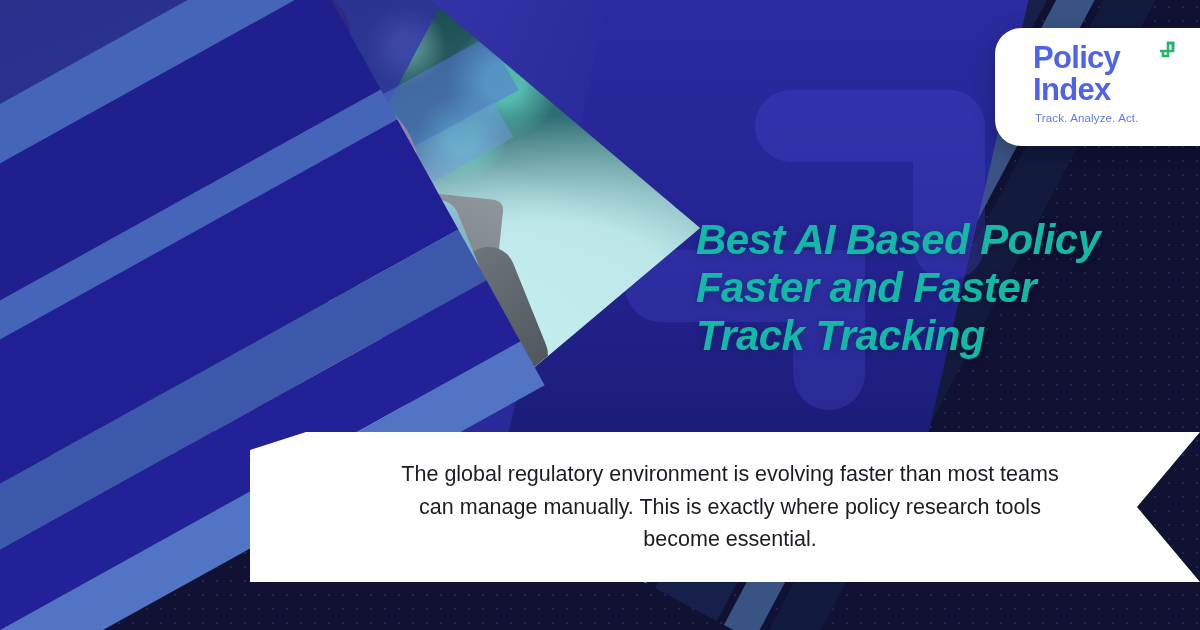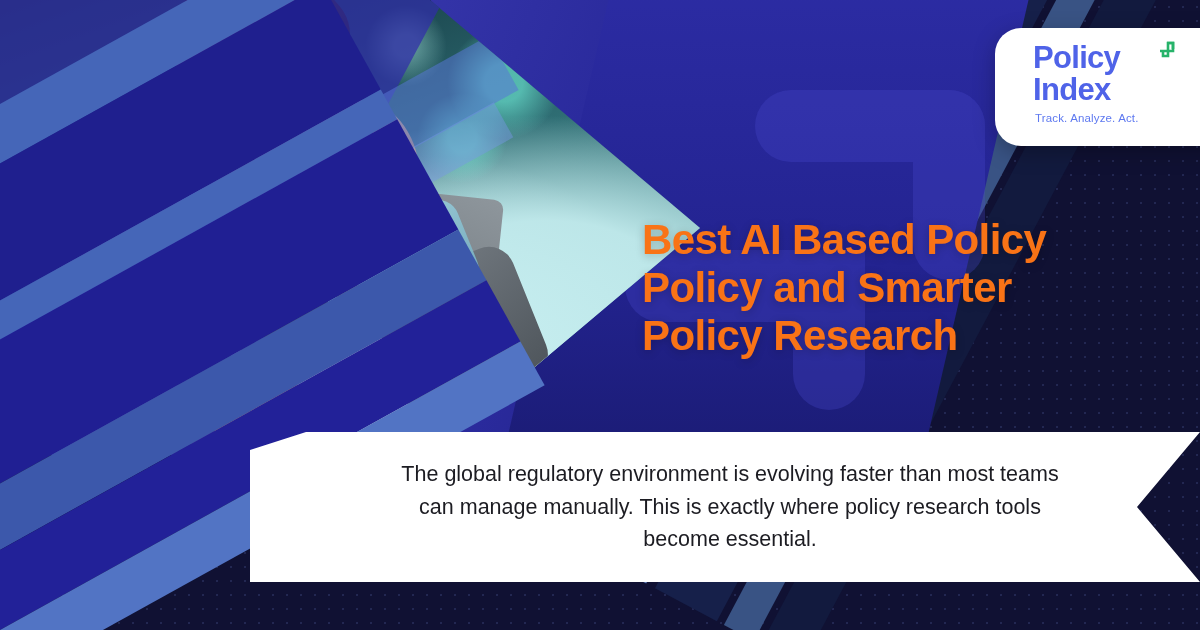"Best AI Based Policy" .headline { color: #f97316 -> #14b8a6; font-style: none -> italic; left: 642px -> 696px }
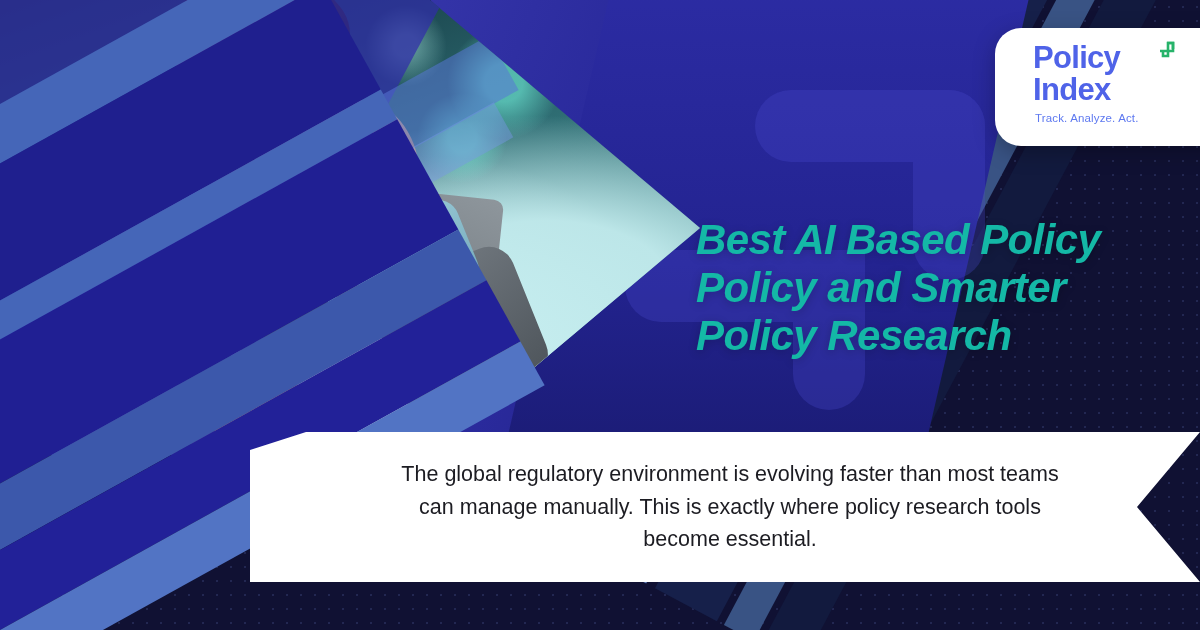"Policy and Smarter" span { text: Policy and Smarter -> Faster and Faster }
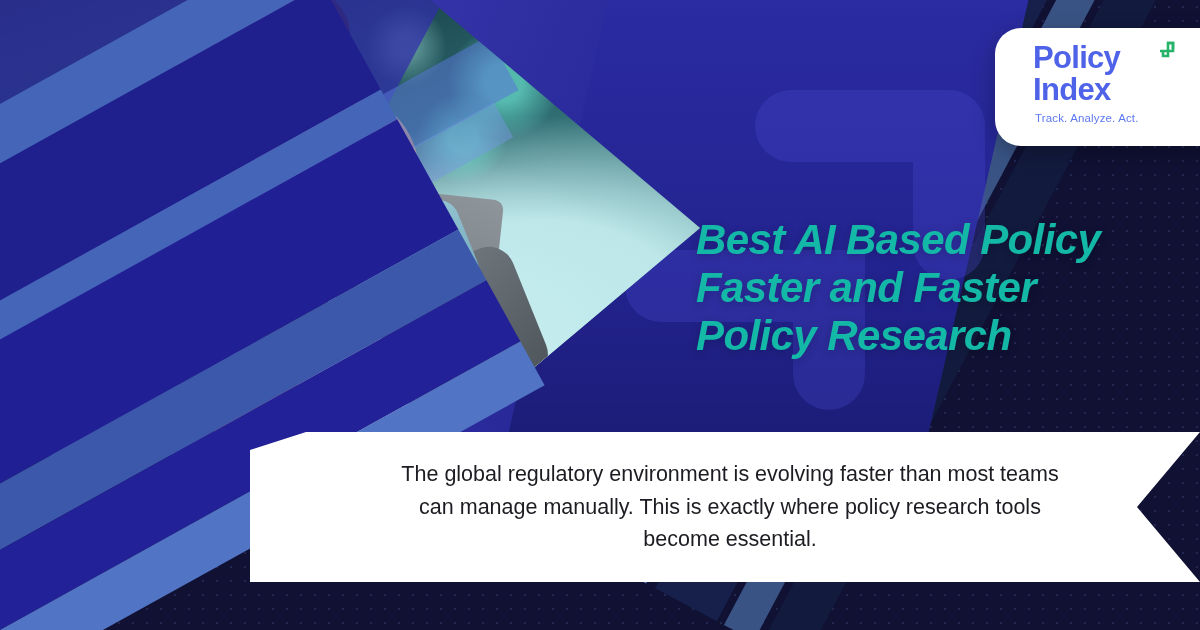"Policy Research" span { text: Policy Research -> Track Tracking }
